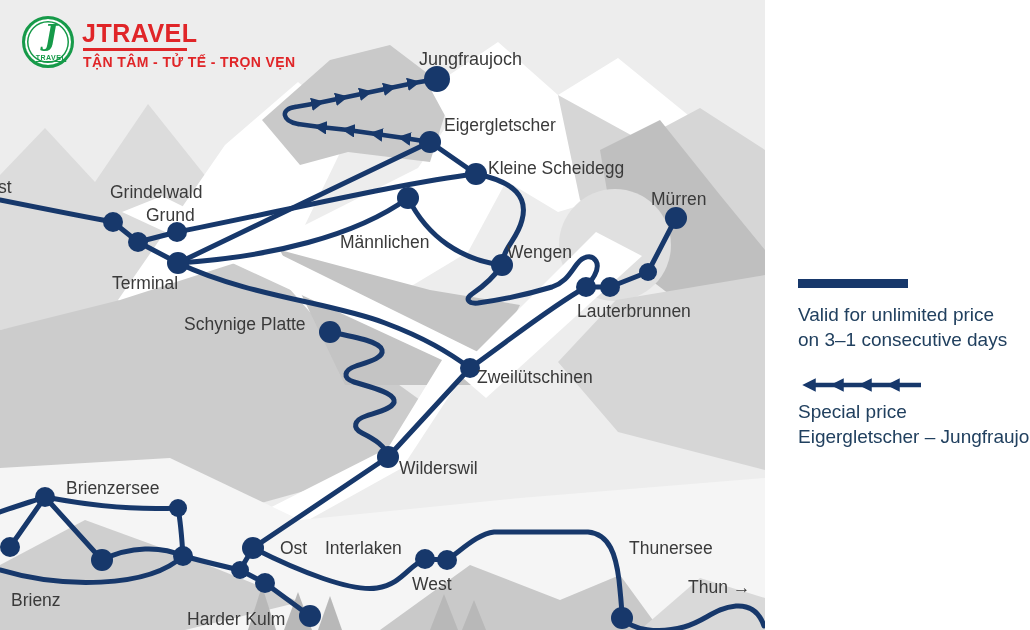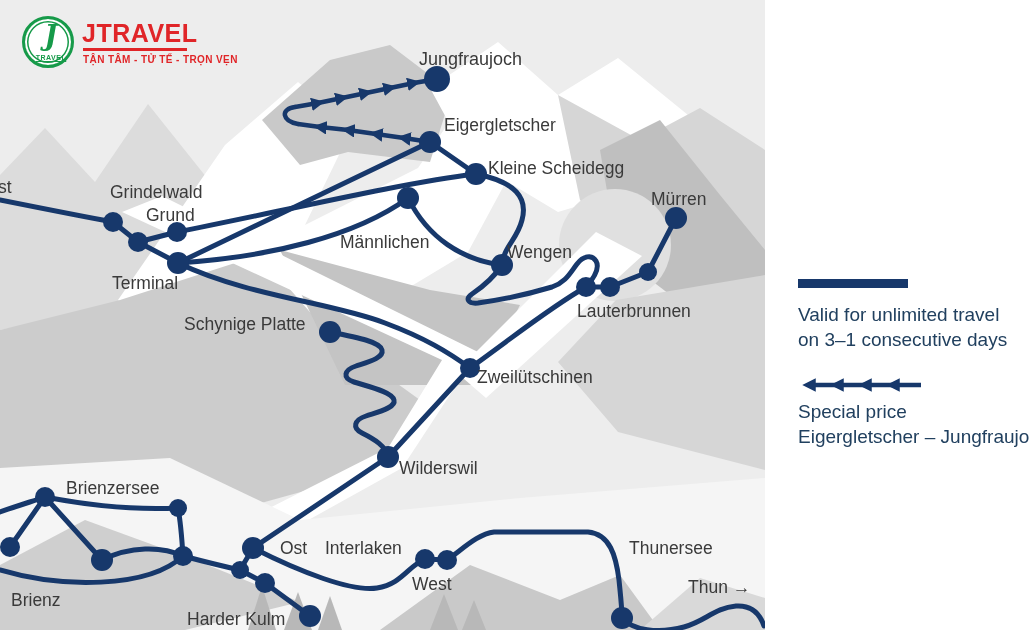"TẬN TÂM - TỬ TẾ" #logo-tagline { font-size: 10px -> 14px }
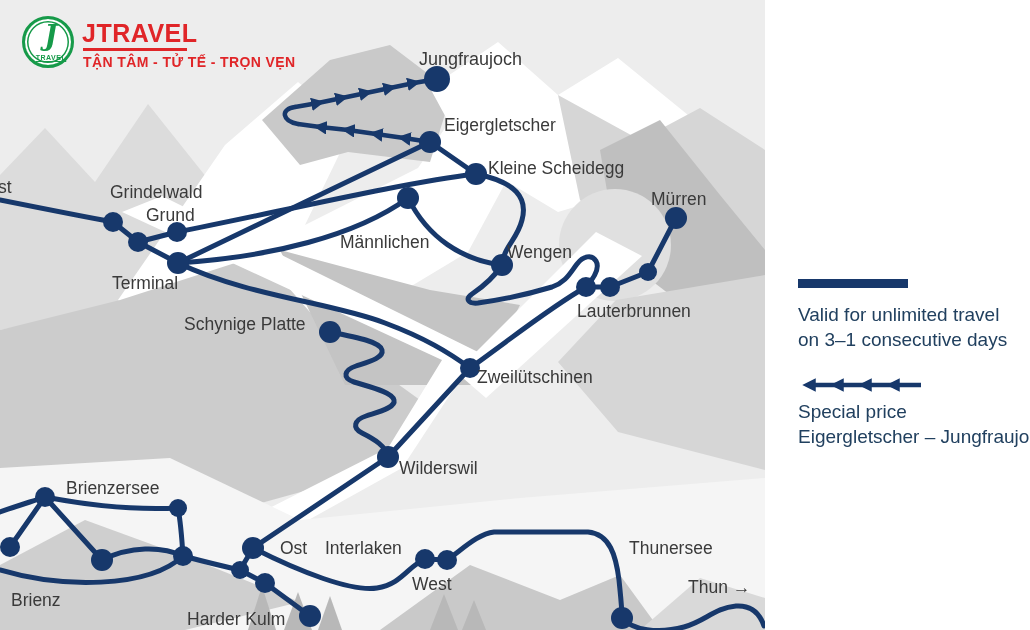"Valid for unlimited travel" div { text: travel -> price }
